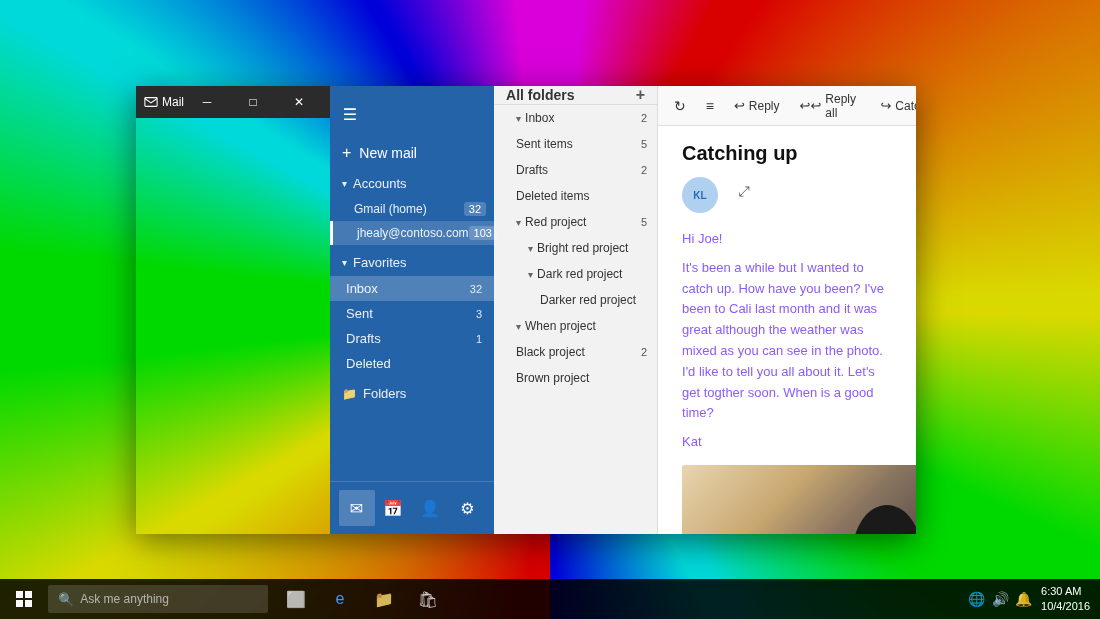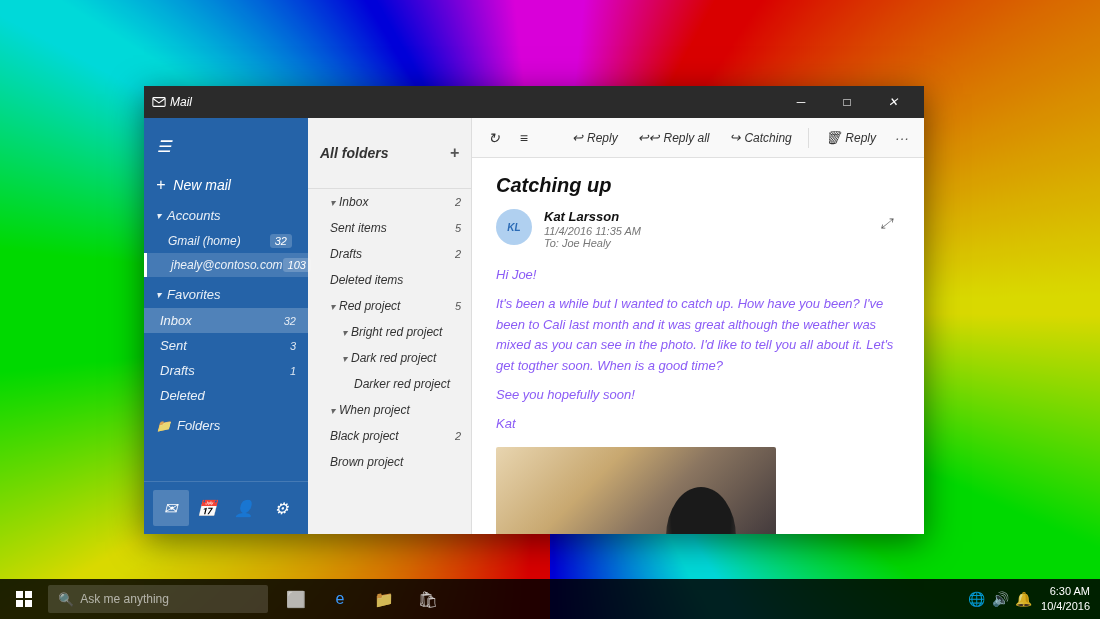"Mail" .mail-window { flex-direction: column -> none; font-style: italic -> none; left: 144px -> 136px }
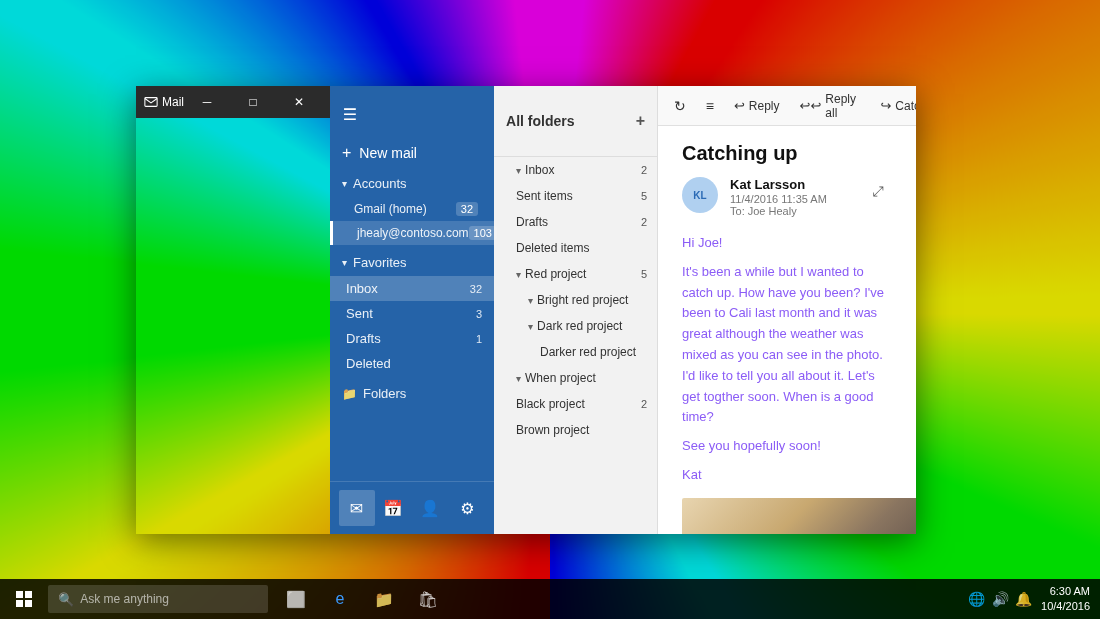"All folders" .folder-pane-header { padding: 26px 12px -> 0 12px }
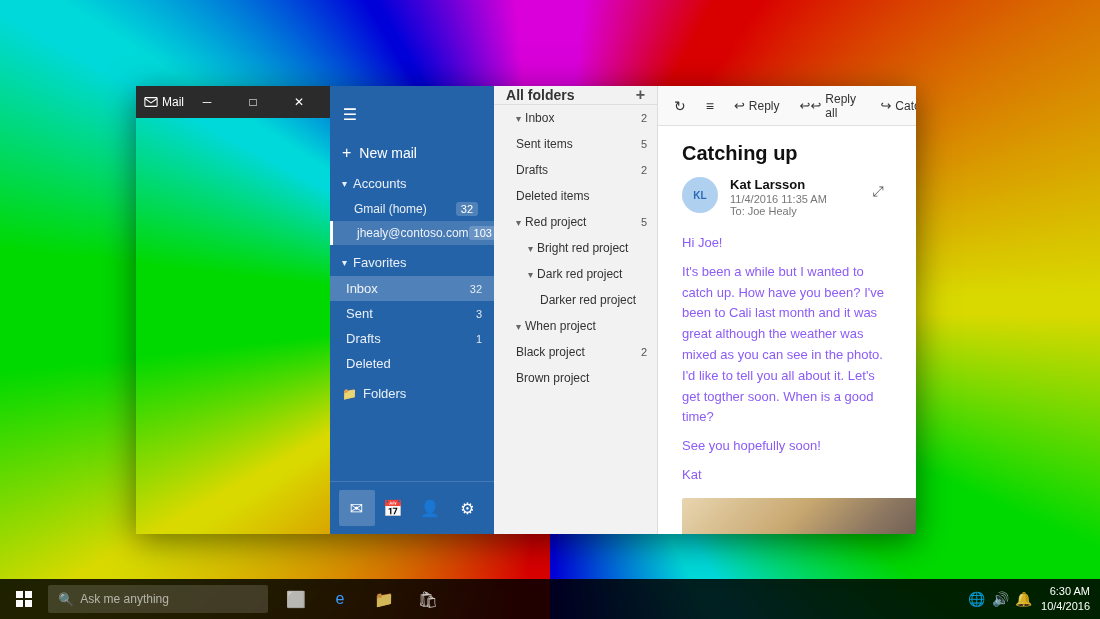"Kat Larsson" div.email-sender-info { html: <div> <div>Kat Larsson</div> <div>11/4/2016 11:35 AM</div> <div>To: Joe Healy</div> </div> -> none }
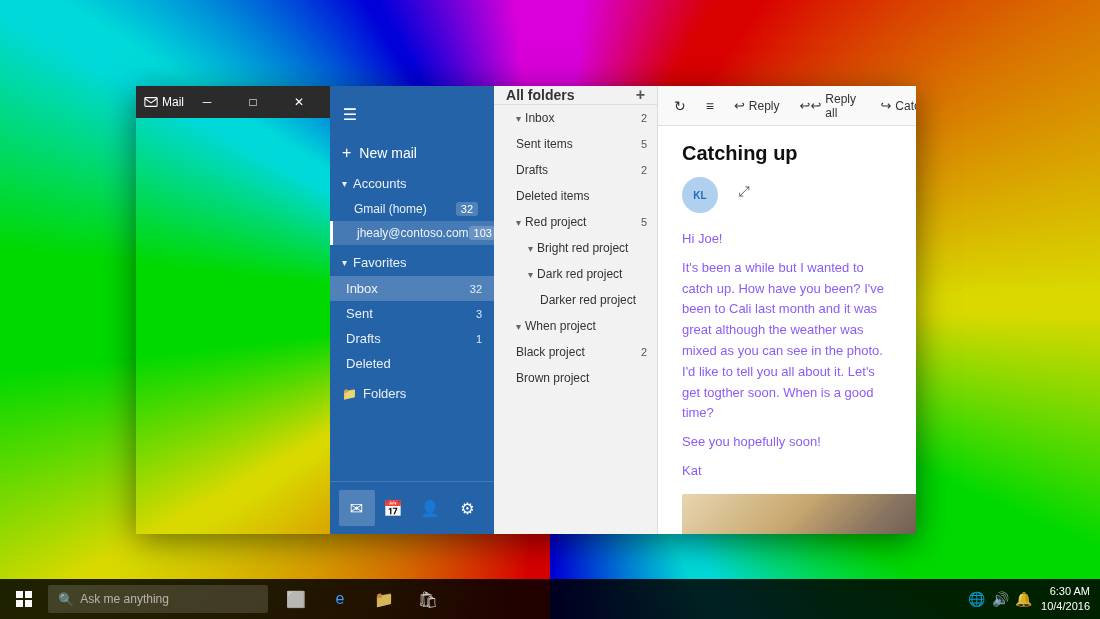"Gmail (home)" .sidebar-account-item { padding: 5px 16px 5px 24px -> 5px 8px 5px 24px }
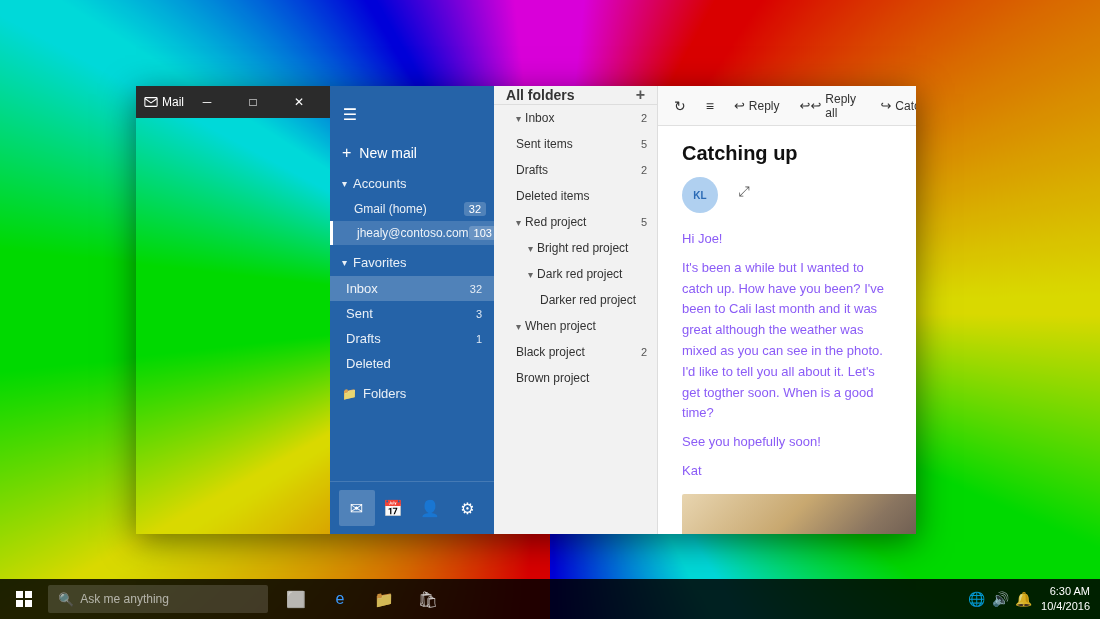"See you hopefully soon!" p { html: <p>See you hopefully soon!</p> -> none }
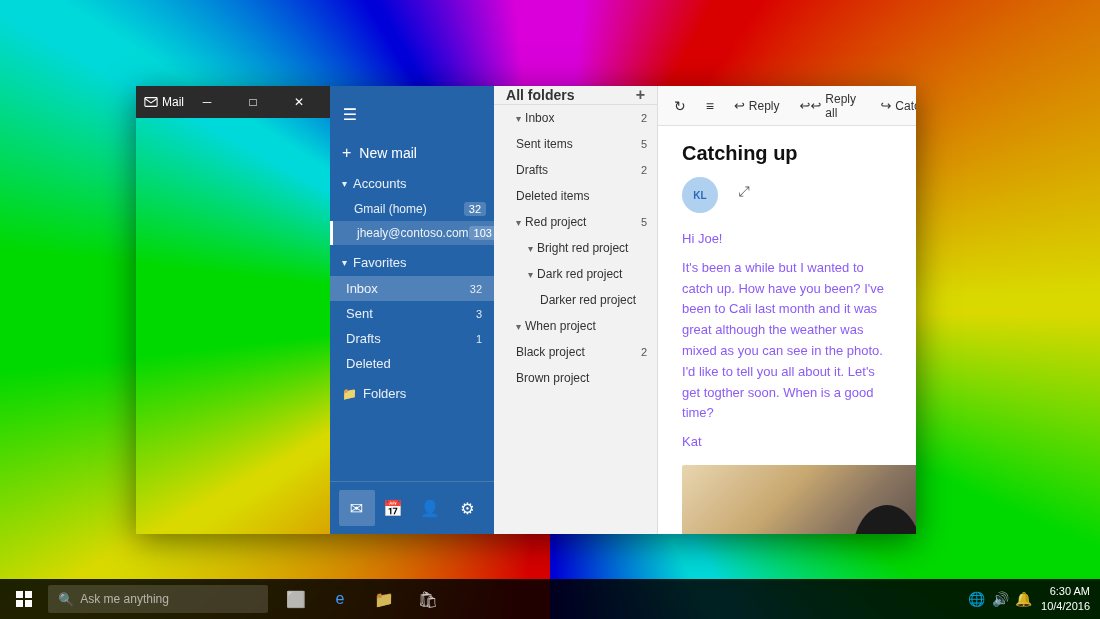"6:30 AM" .taskbar-time { text-align: right -> left }
